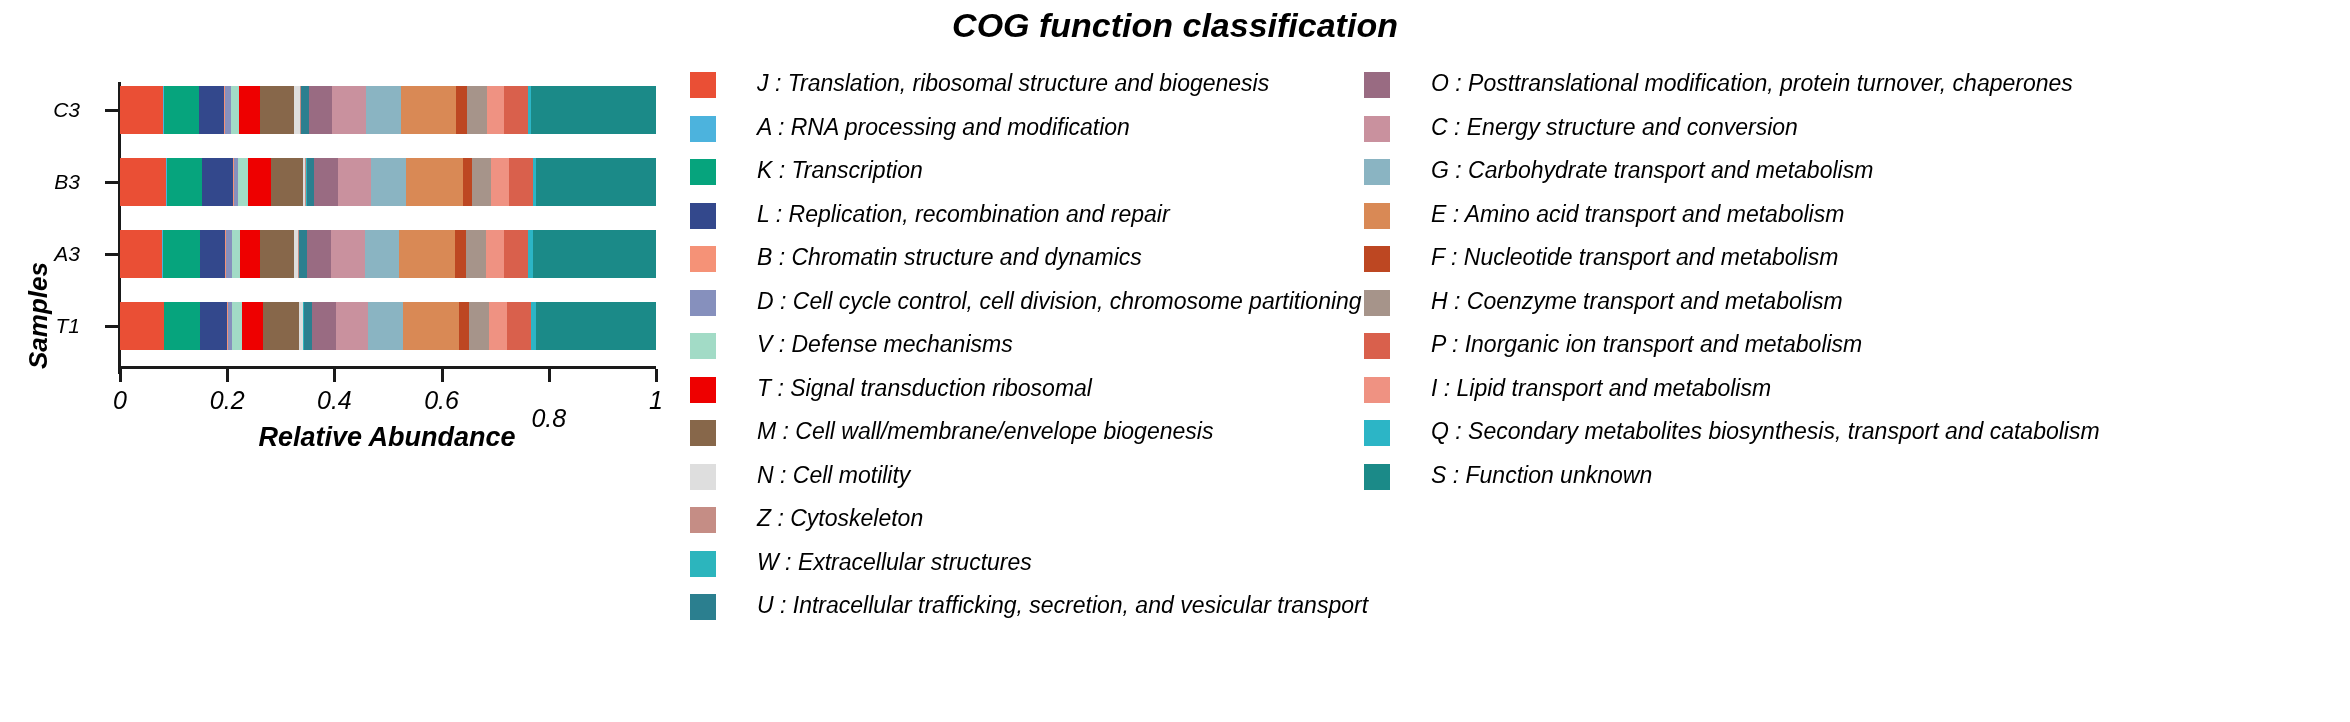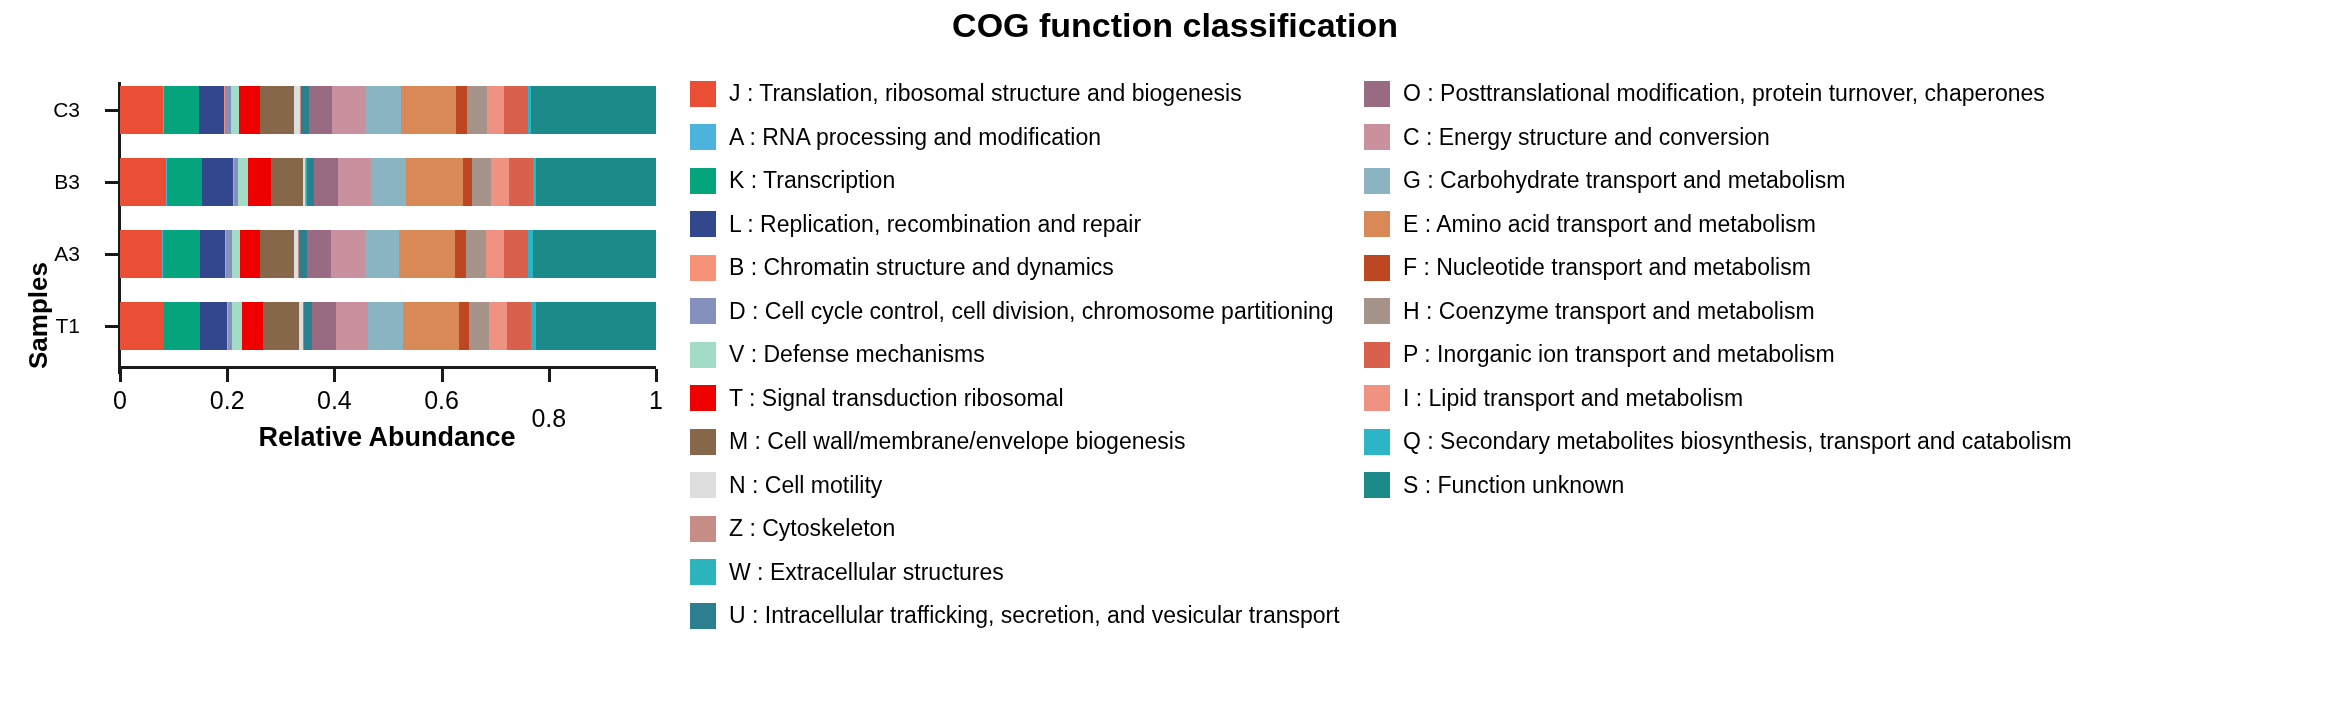"COG function classification" .page { font-style: none -> italic }
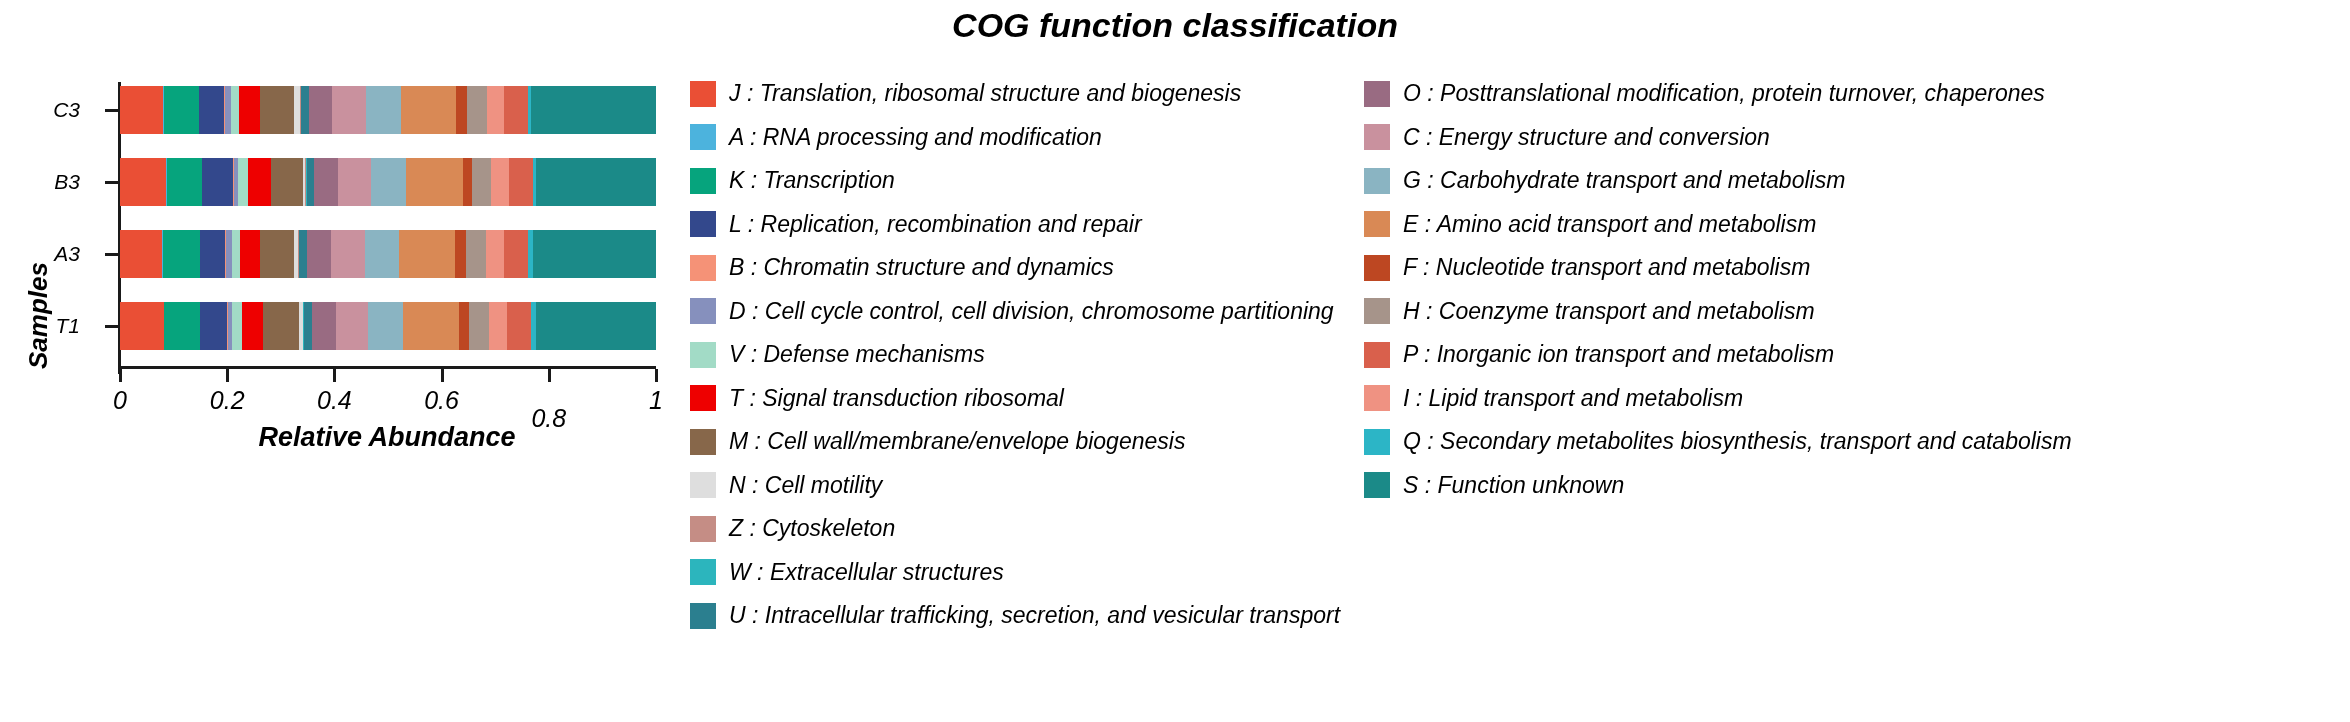"J : Translation, ribosomal structure" .legend-item { align-items: center -> none; gap: none -> 28px }
